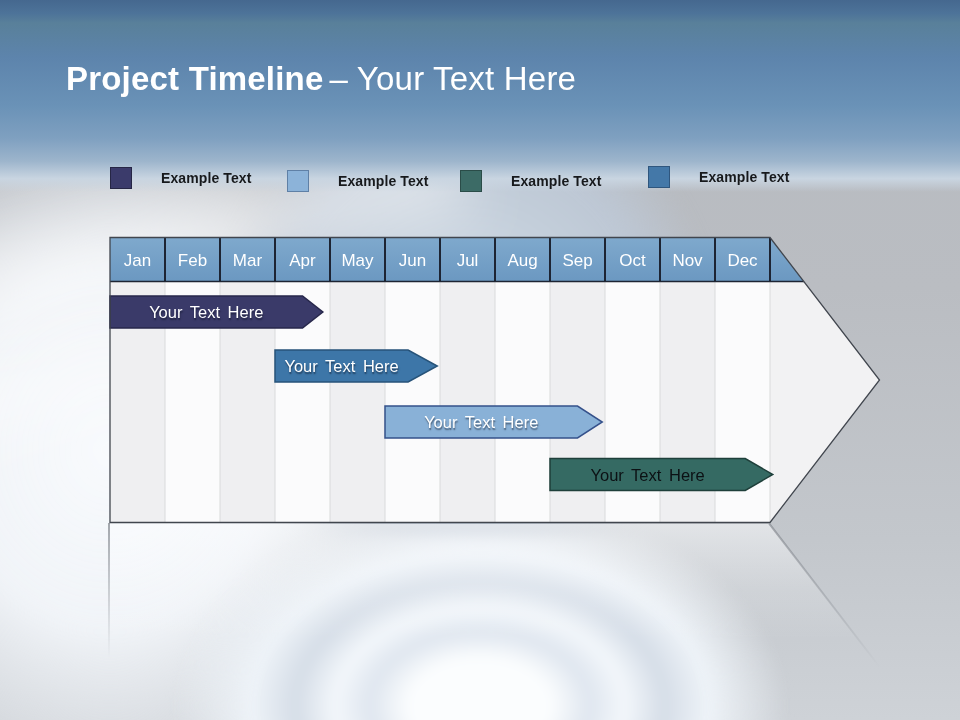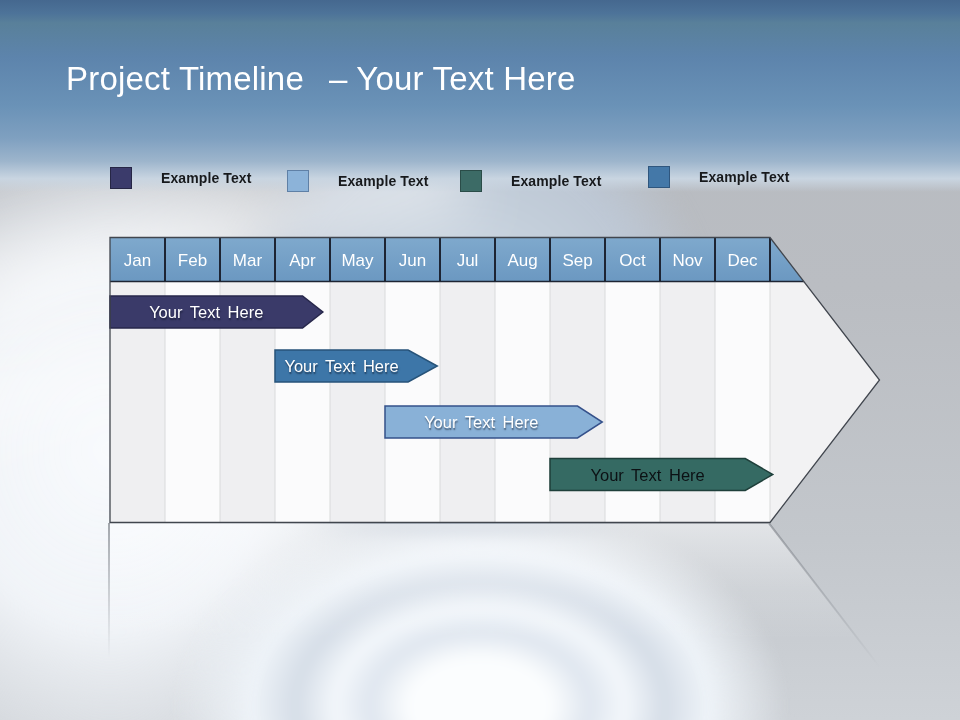"Project Timeline" .title .t-bold { font-weight: 400 -> 700 }
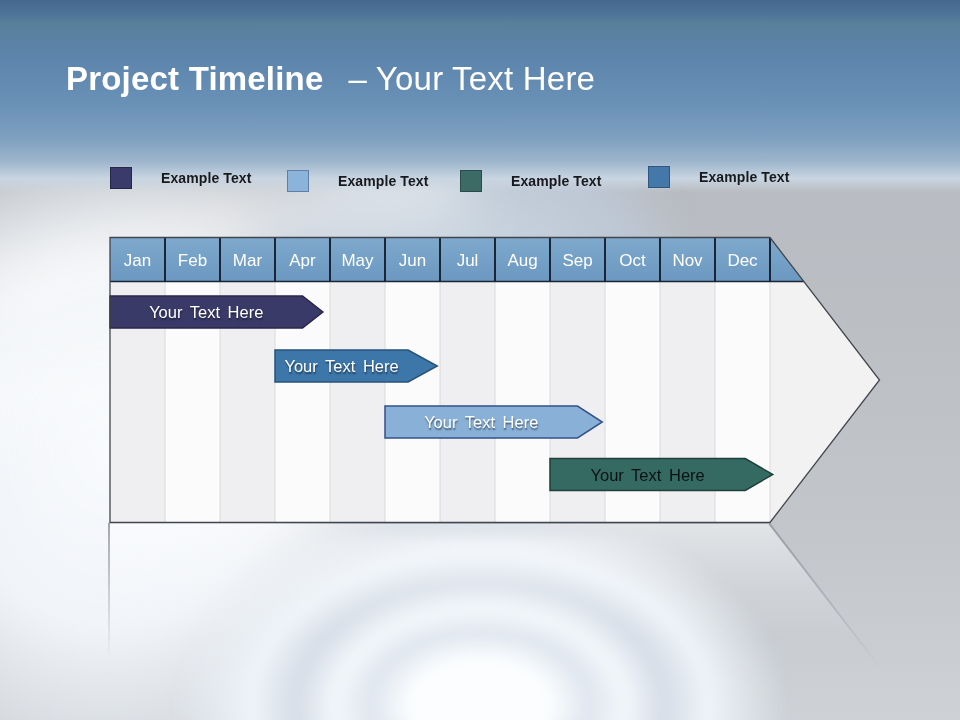"– Your Text Here" .title .t-rest { margin-left: 25px -> 6px }
